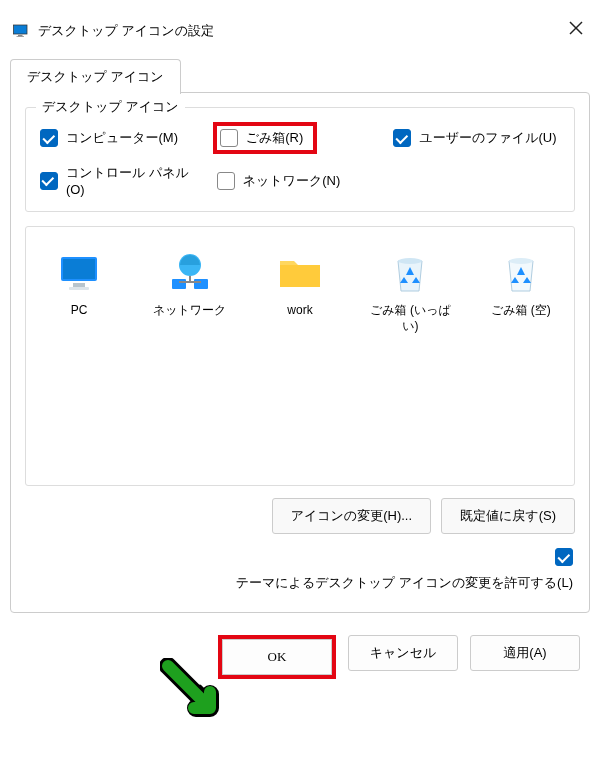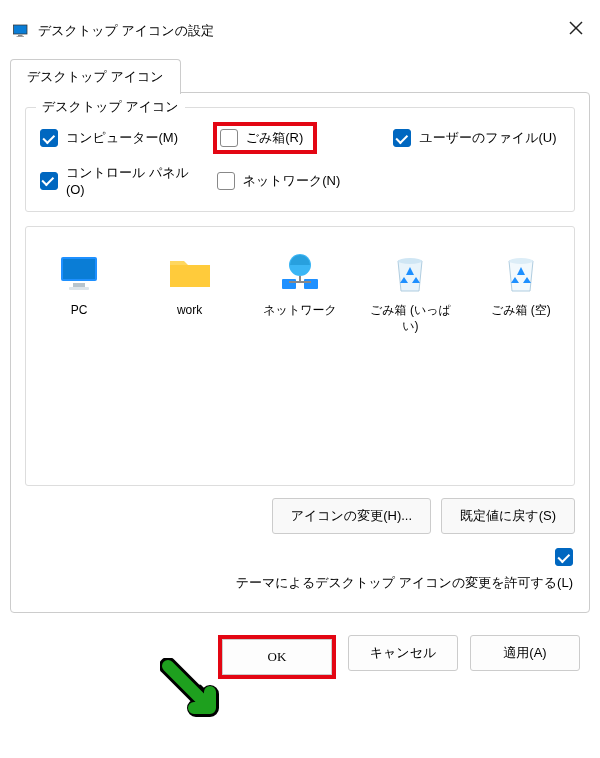"work" div.icon-item { order: before "ネットワーク" -> after "ネットワーク" }
